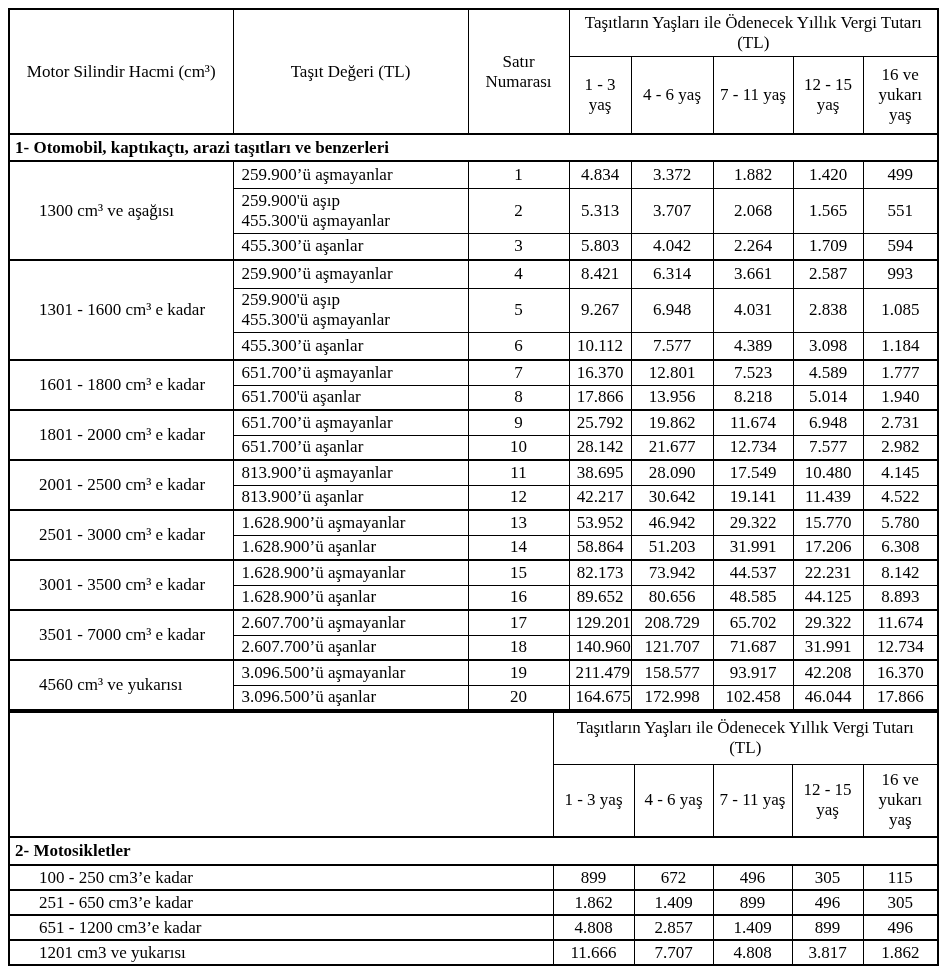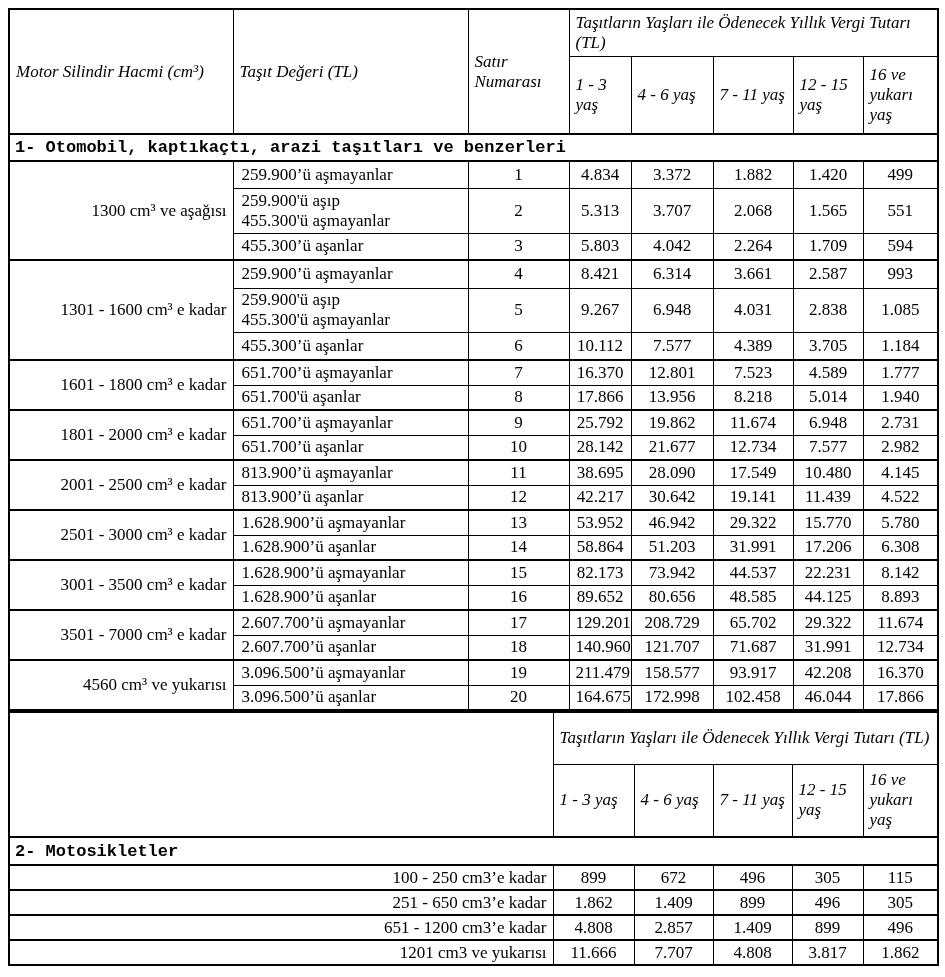"Taşıtların Yaşları ile Ödenecek Yıllık" .hc { font-style: italic -> none; text-align: none -> center }
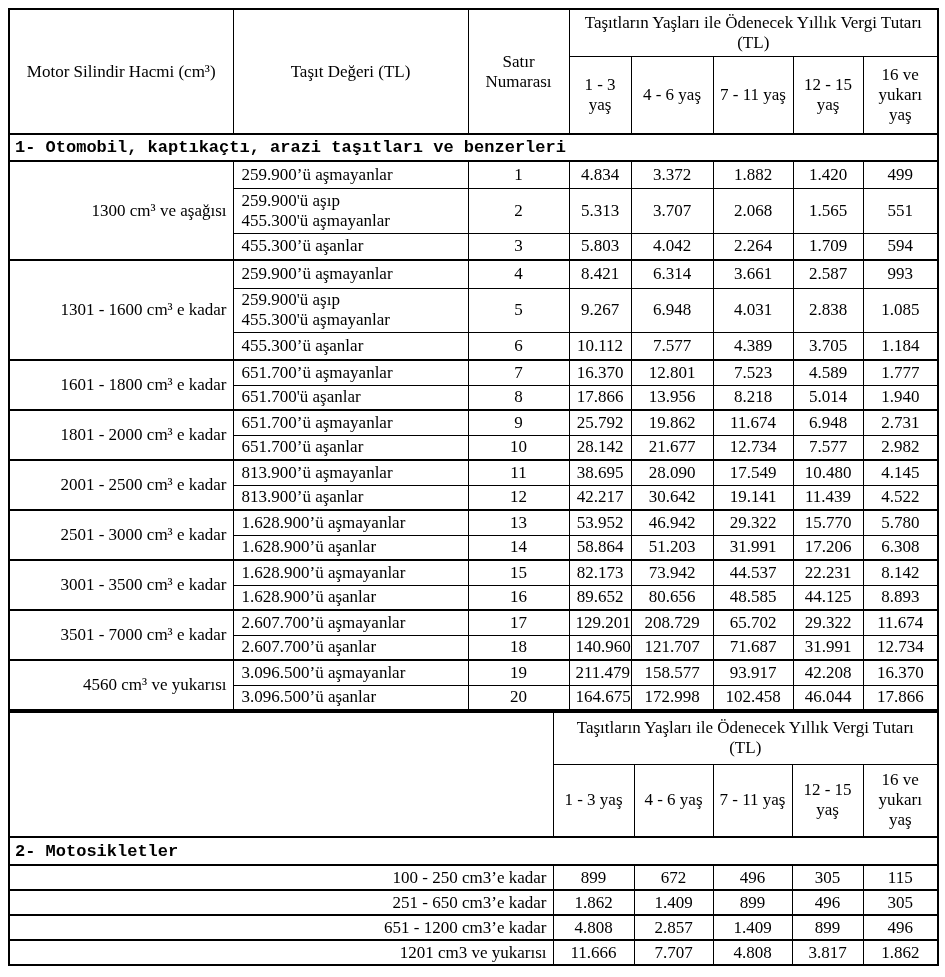"1- Otomobil, kaptıkaçtı, arazi taşıtları" .section-row td { font-family: Liberation Mono, monospace -> none }
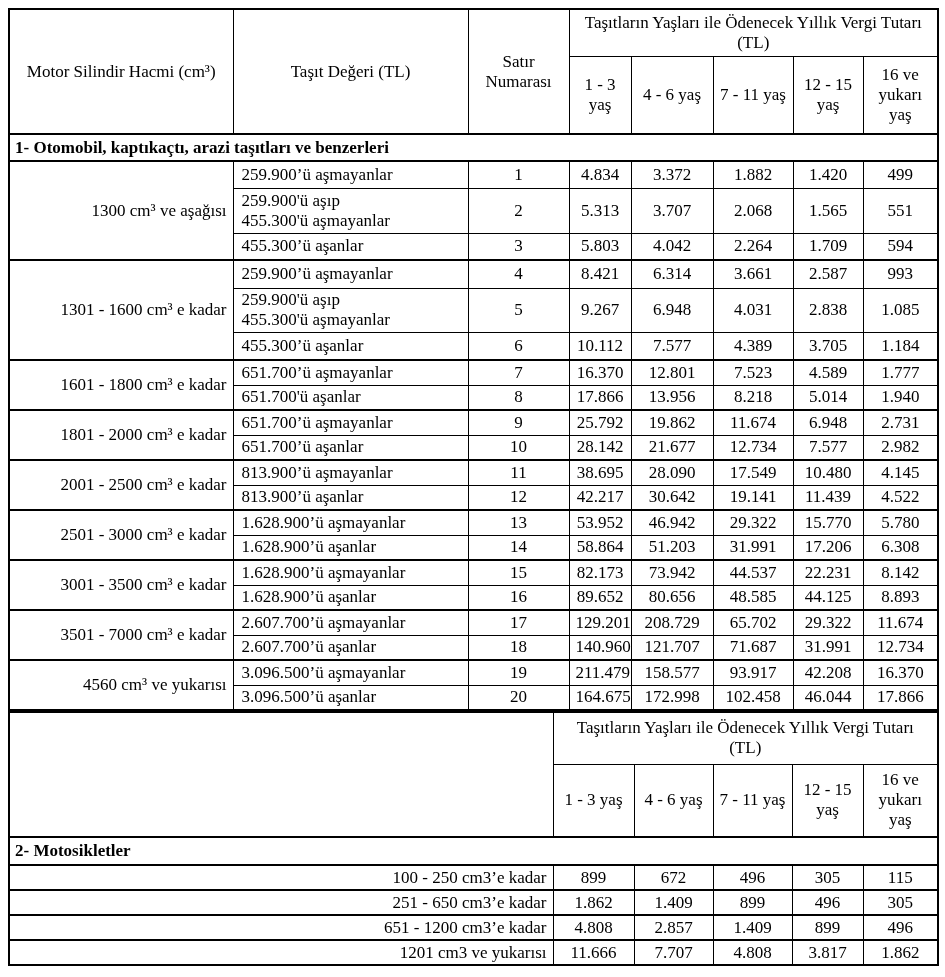"1300 cm³ ve aşağısı" .engine { padding-left: 16px -> 29px; text-align: right -> left }
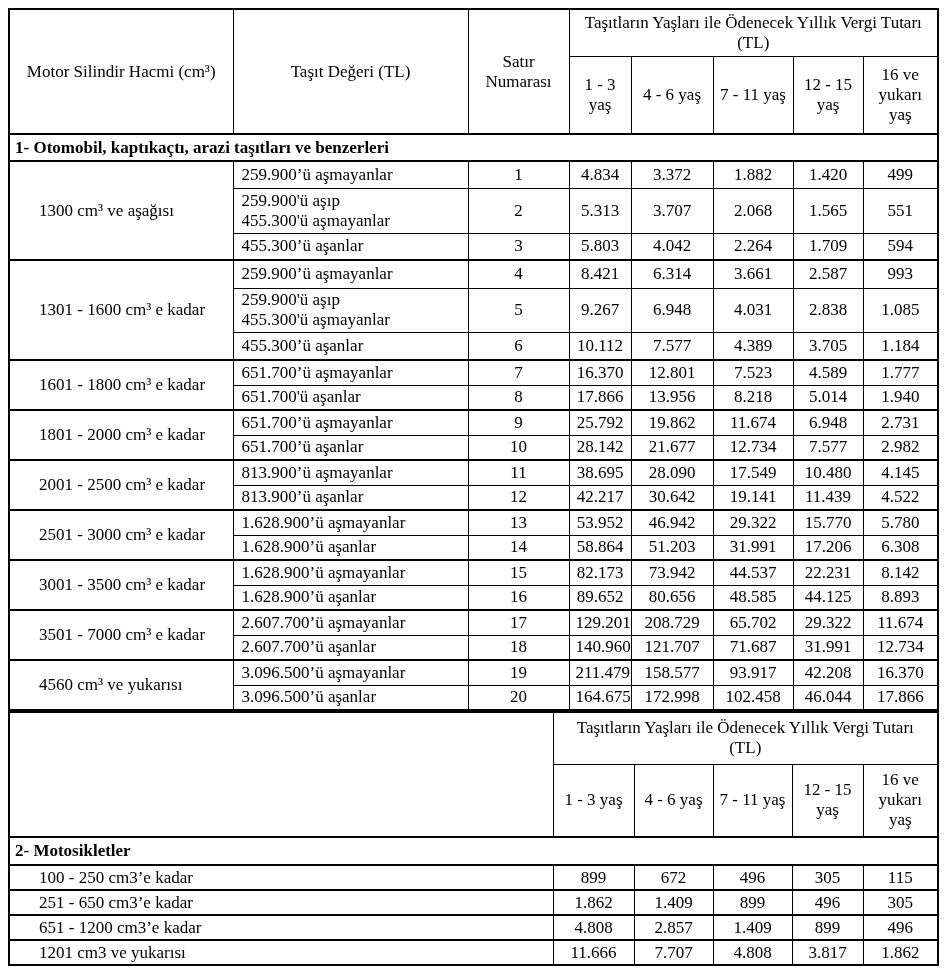"3.705" td.val { text: 3.705 -> 3.098 }
